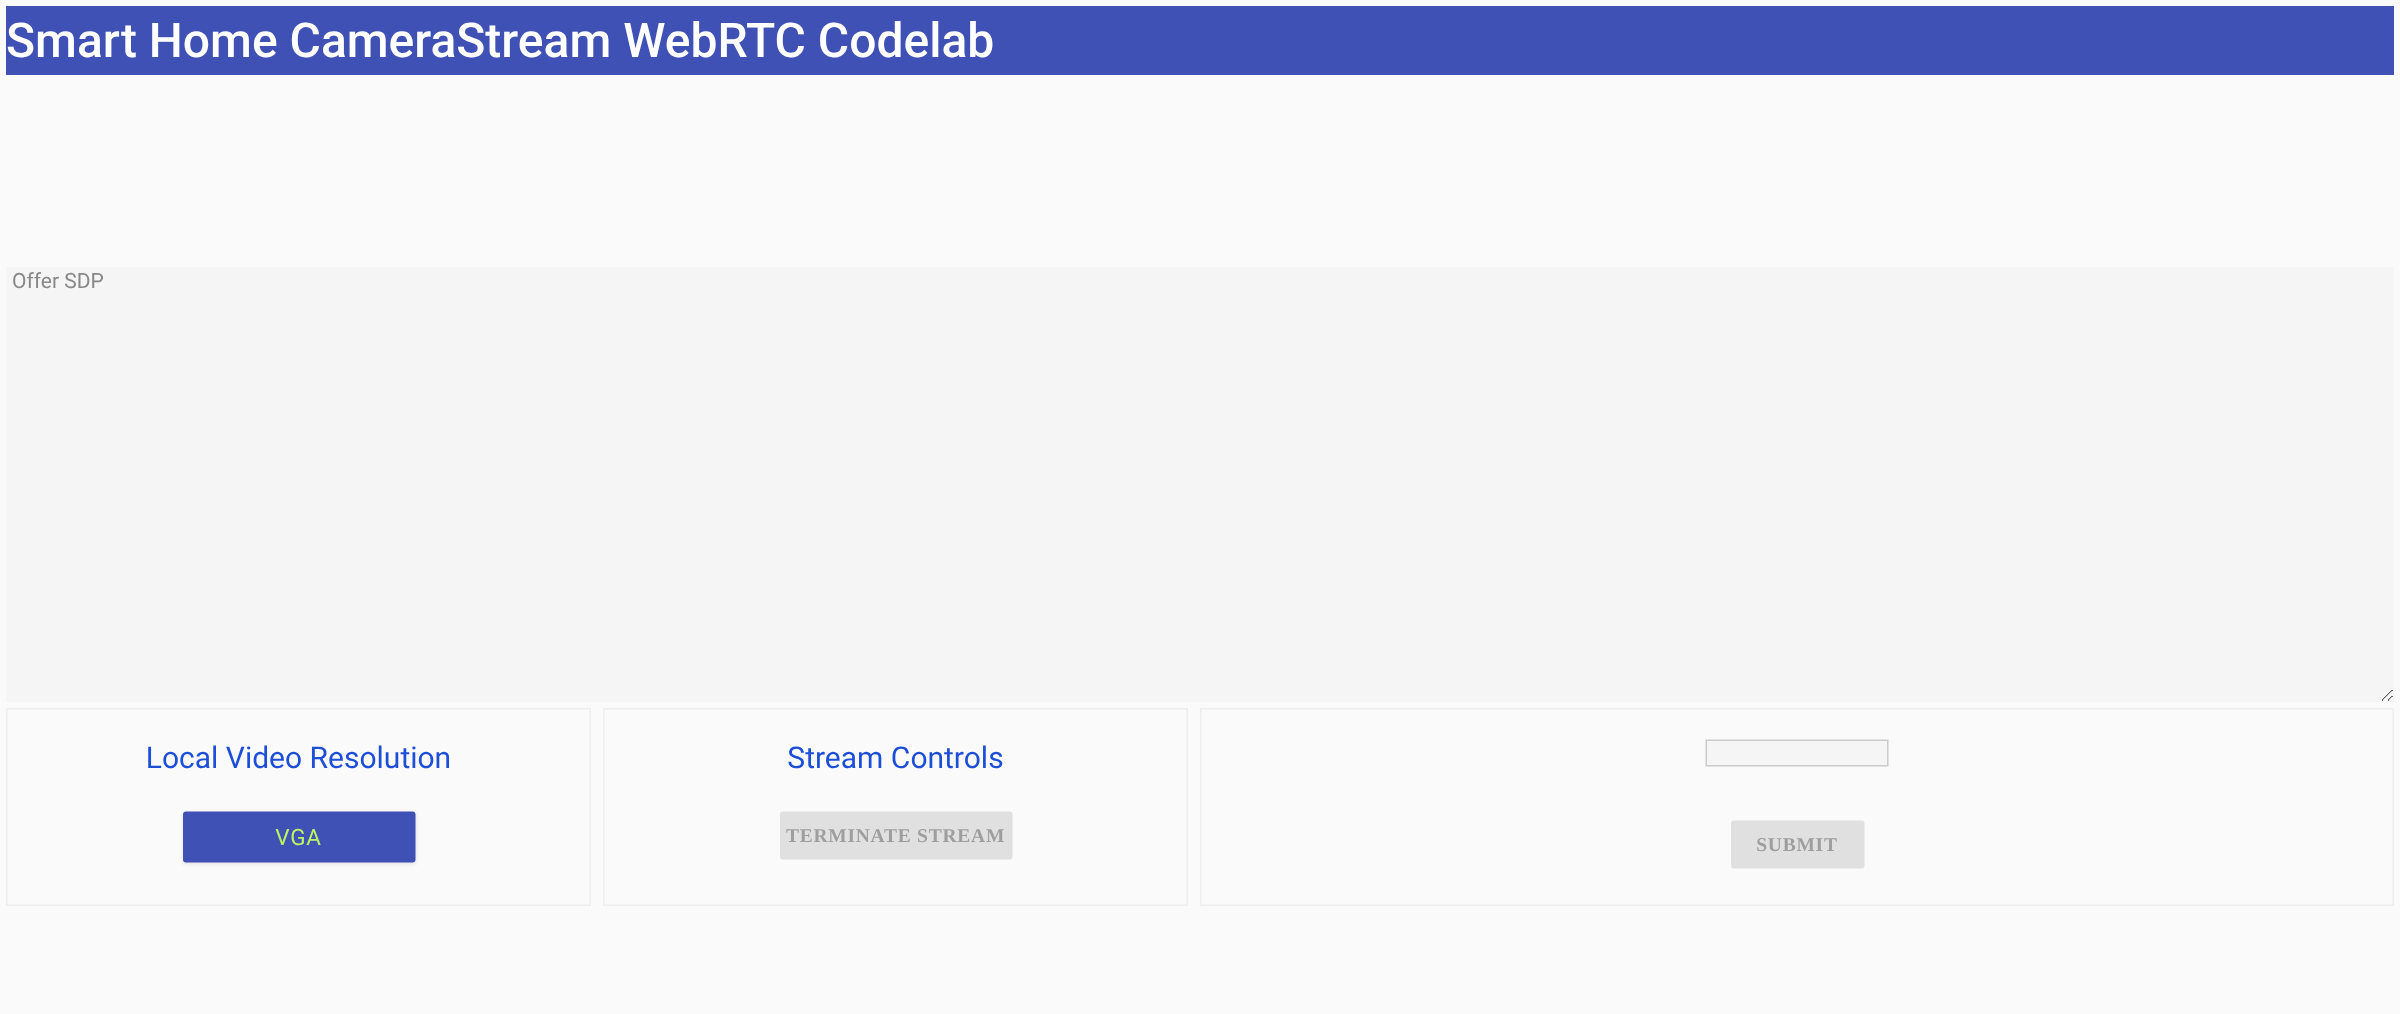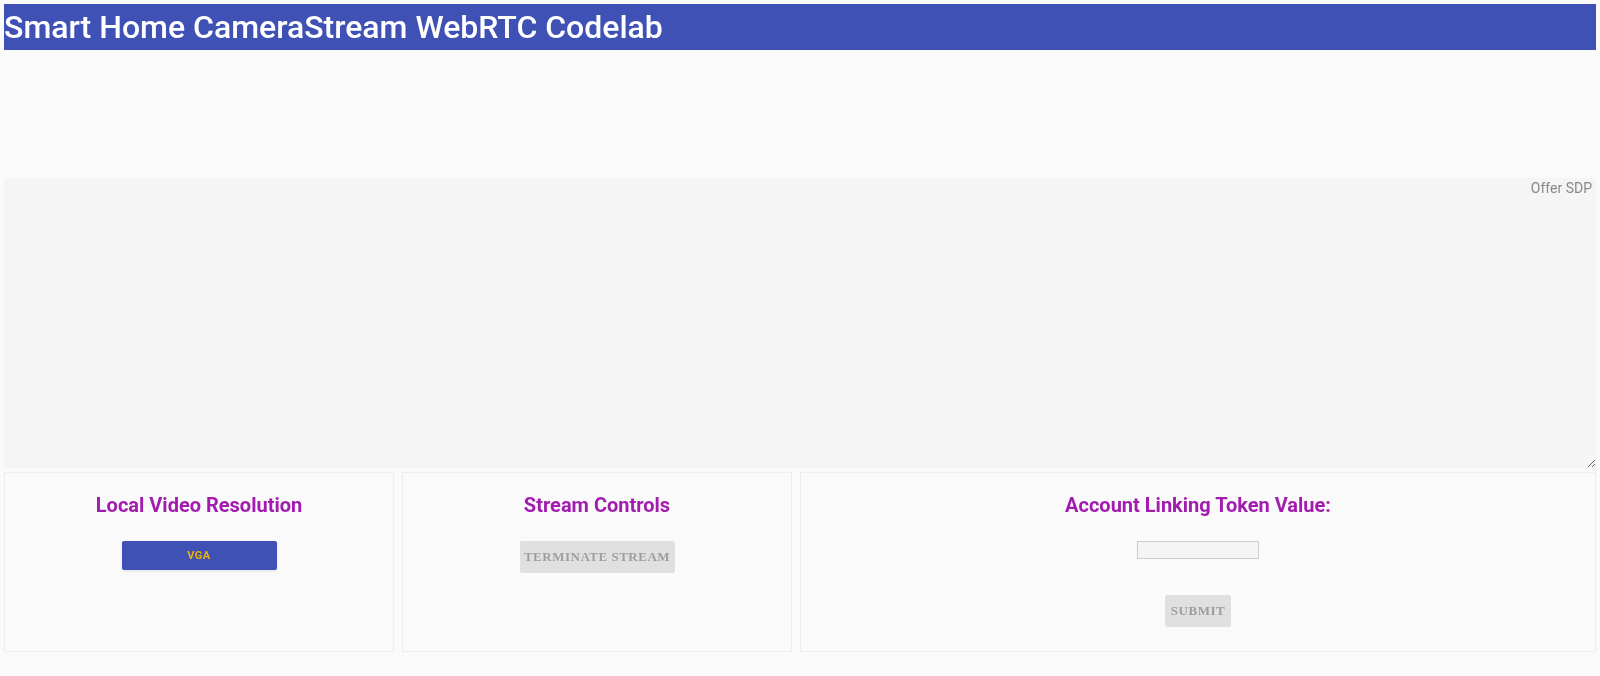"Offer SDP" .sdp-textarea { text-align: right -> none }
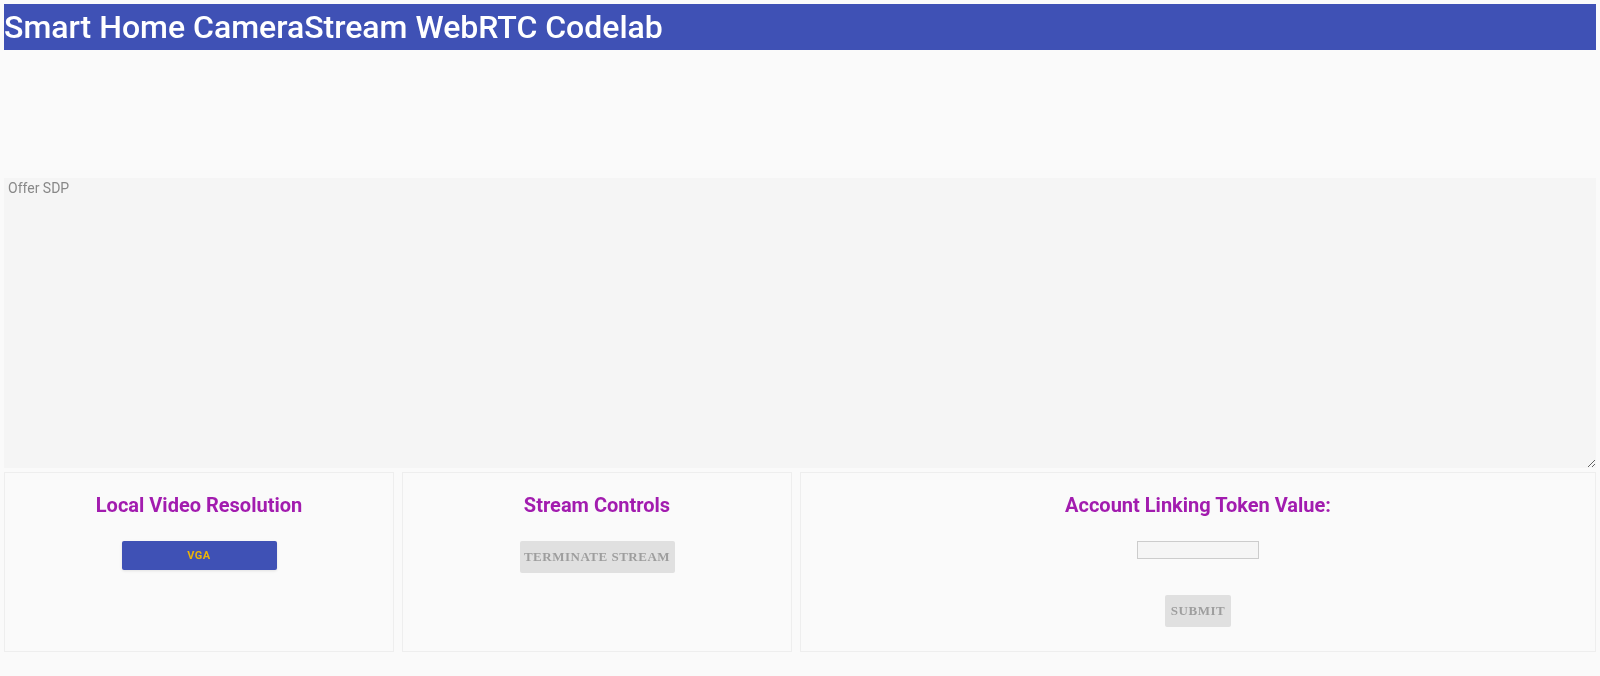"Local Video Resolution" .panel h3 { color: #a21caf -> #1d4ed8; font-weight: 700 -> 400 }
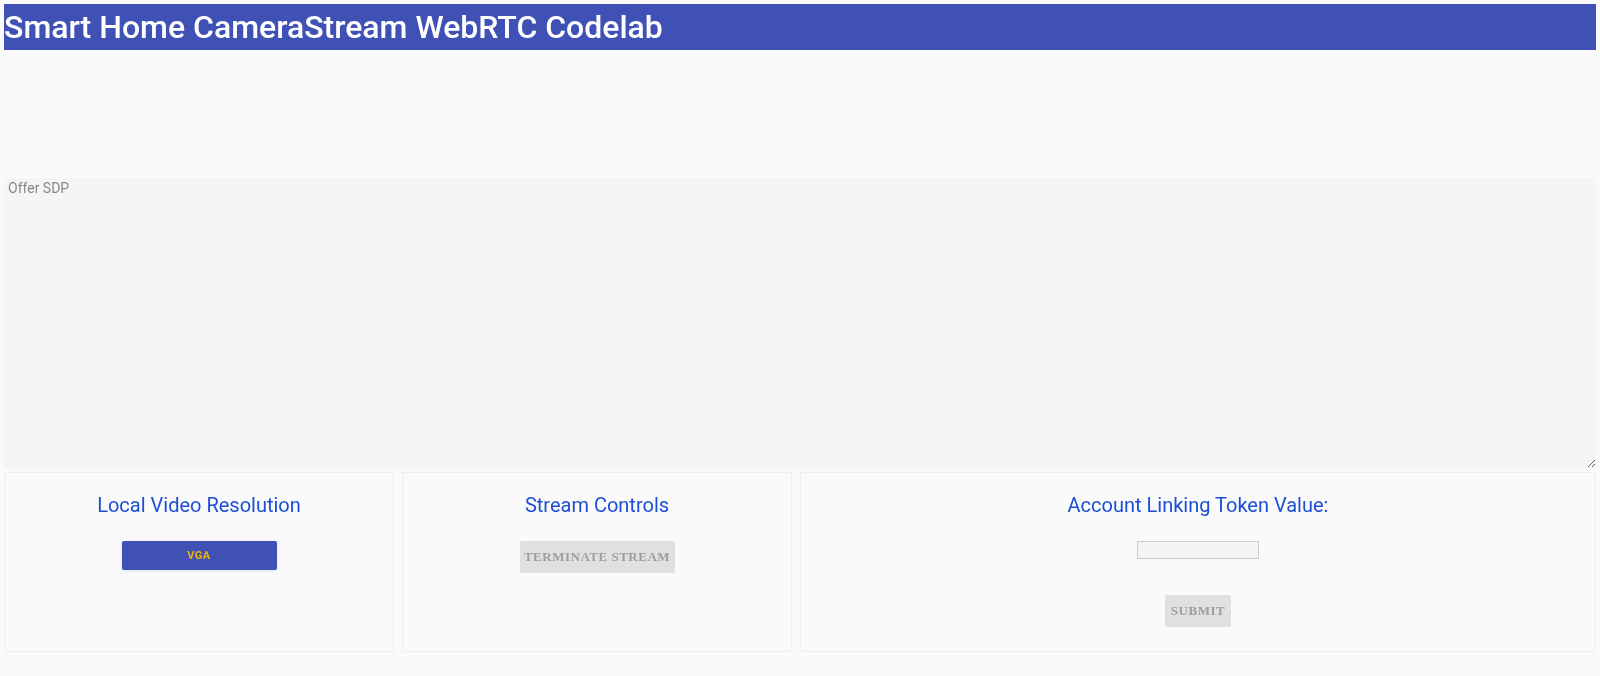"Account Linking Token Value:" h3 { html: <h3>Account Linking Token Value:</h3> -> none }
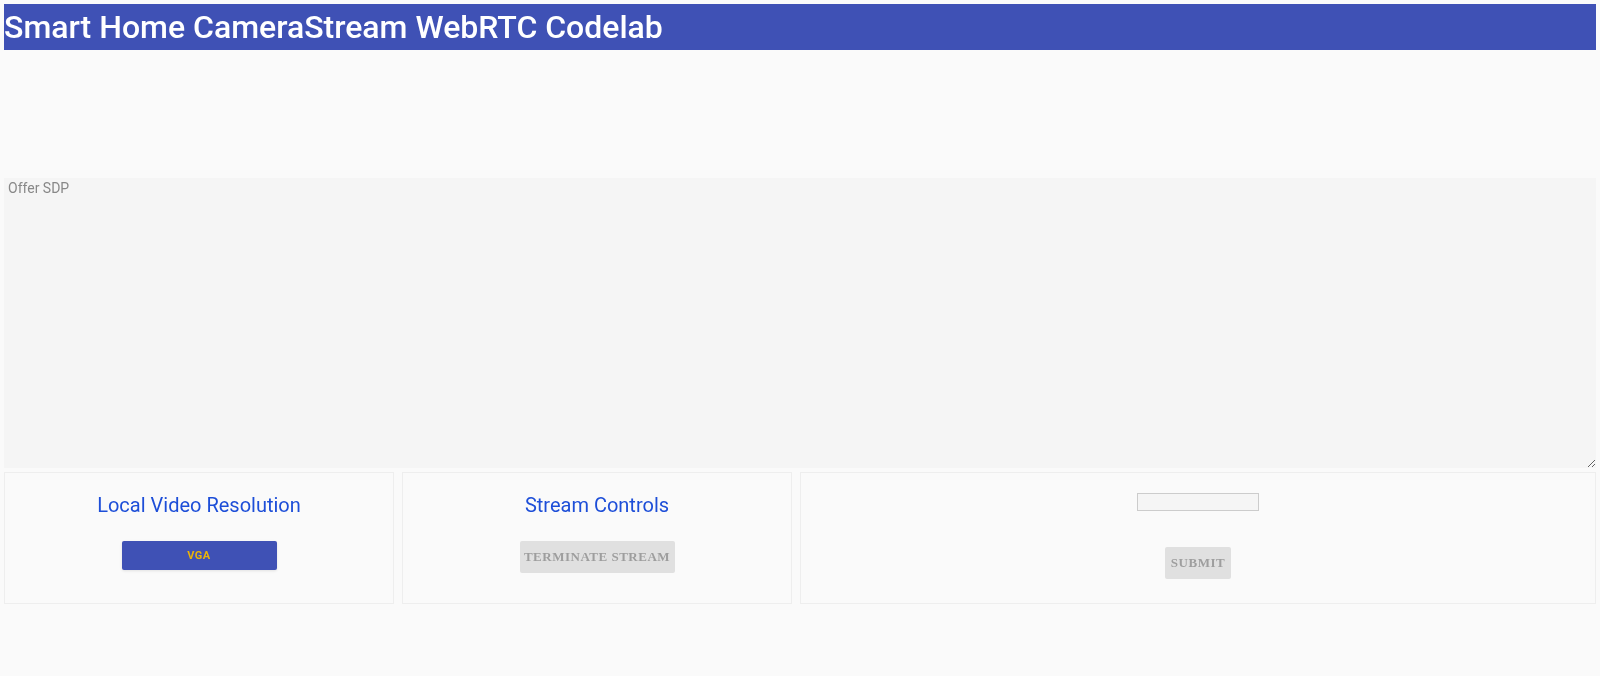"VGA" .btn-primary { color: #eab308 -> #bef264; font-size: 11px -> 15px; font-weight: 700 -> 400 }
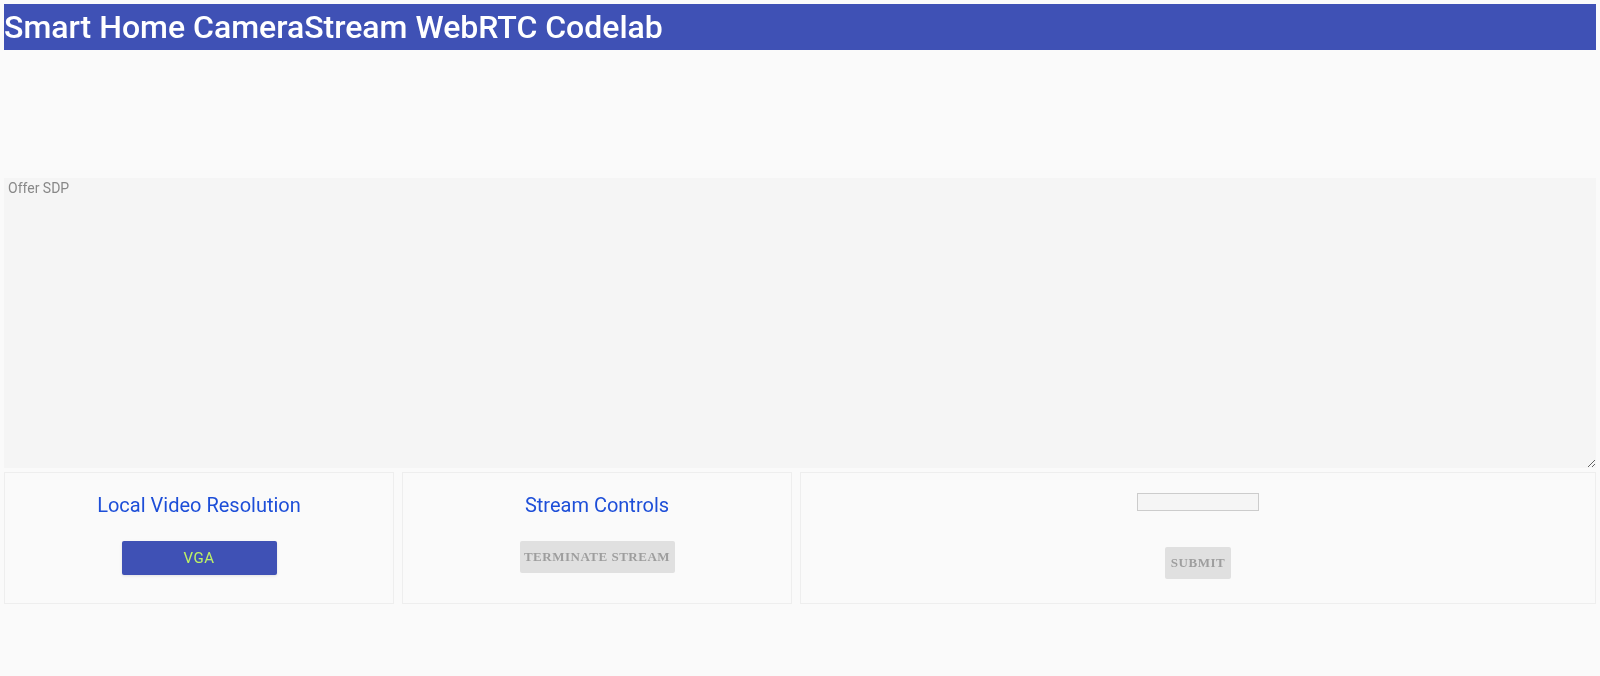"SUBMIT" .btn-submit { width: 66px -> 89px }
